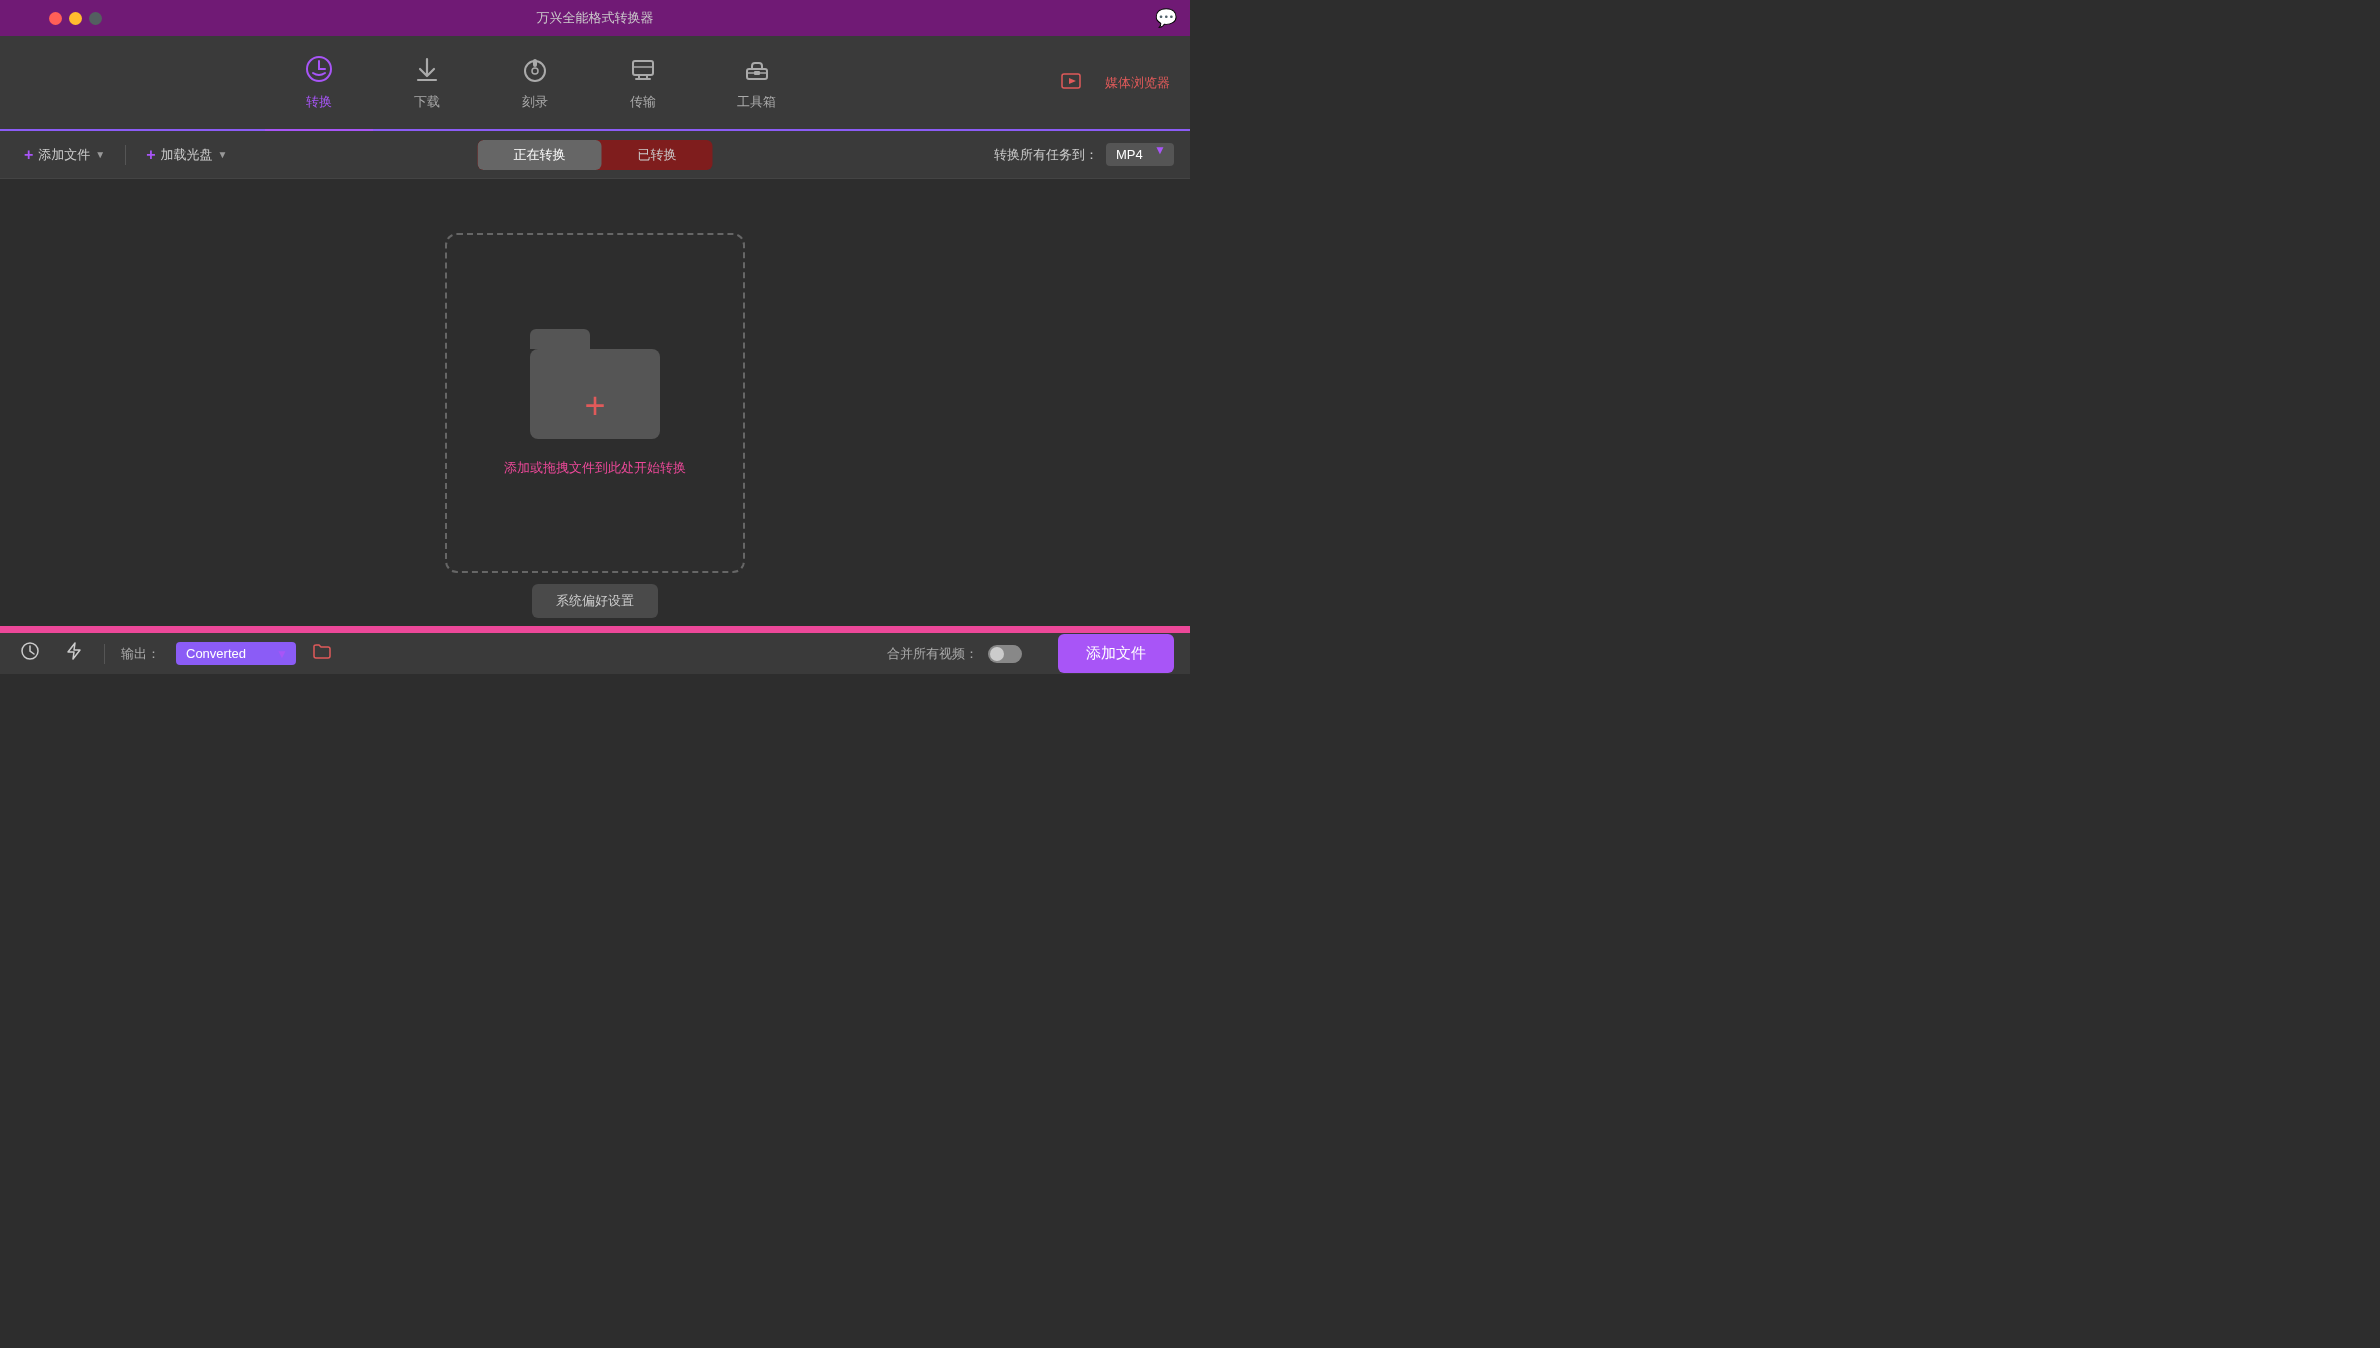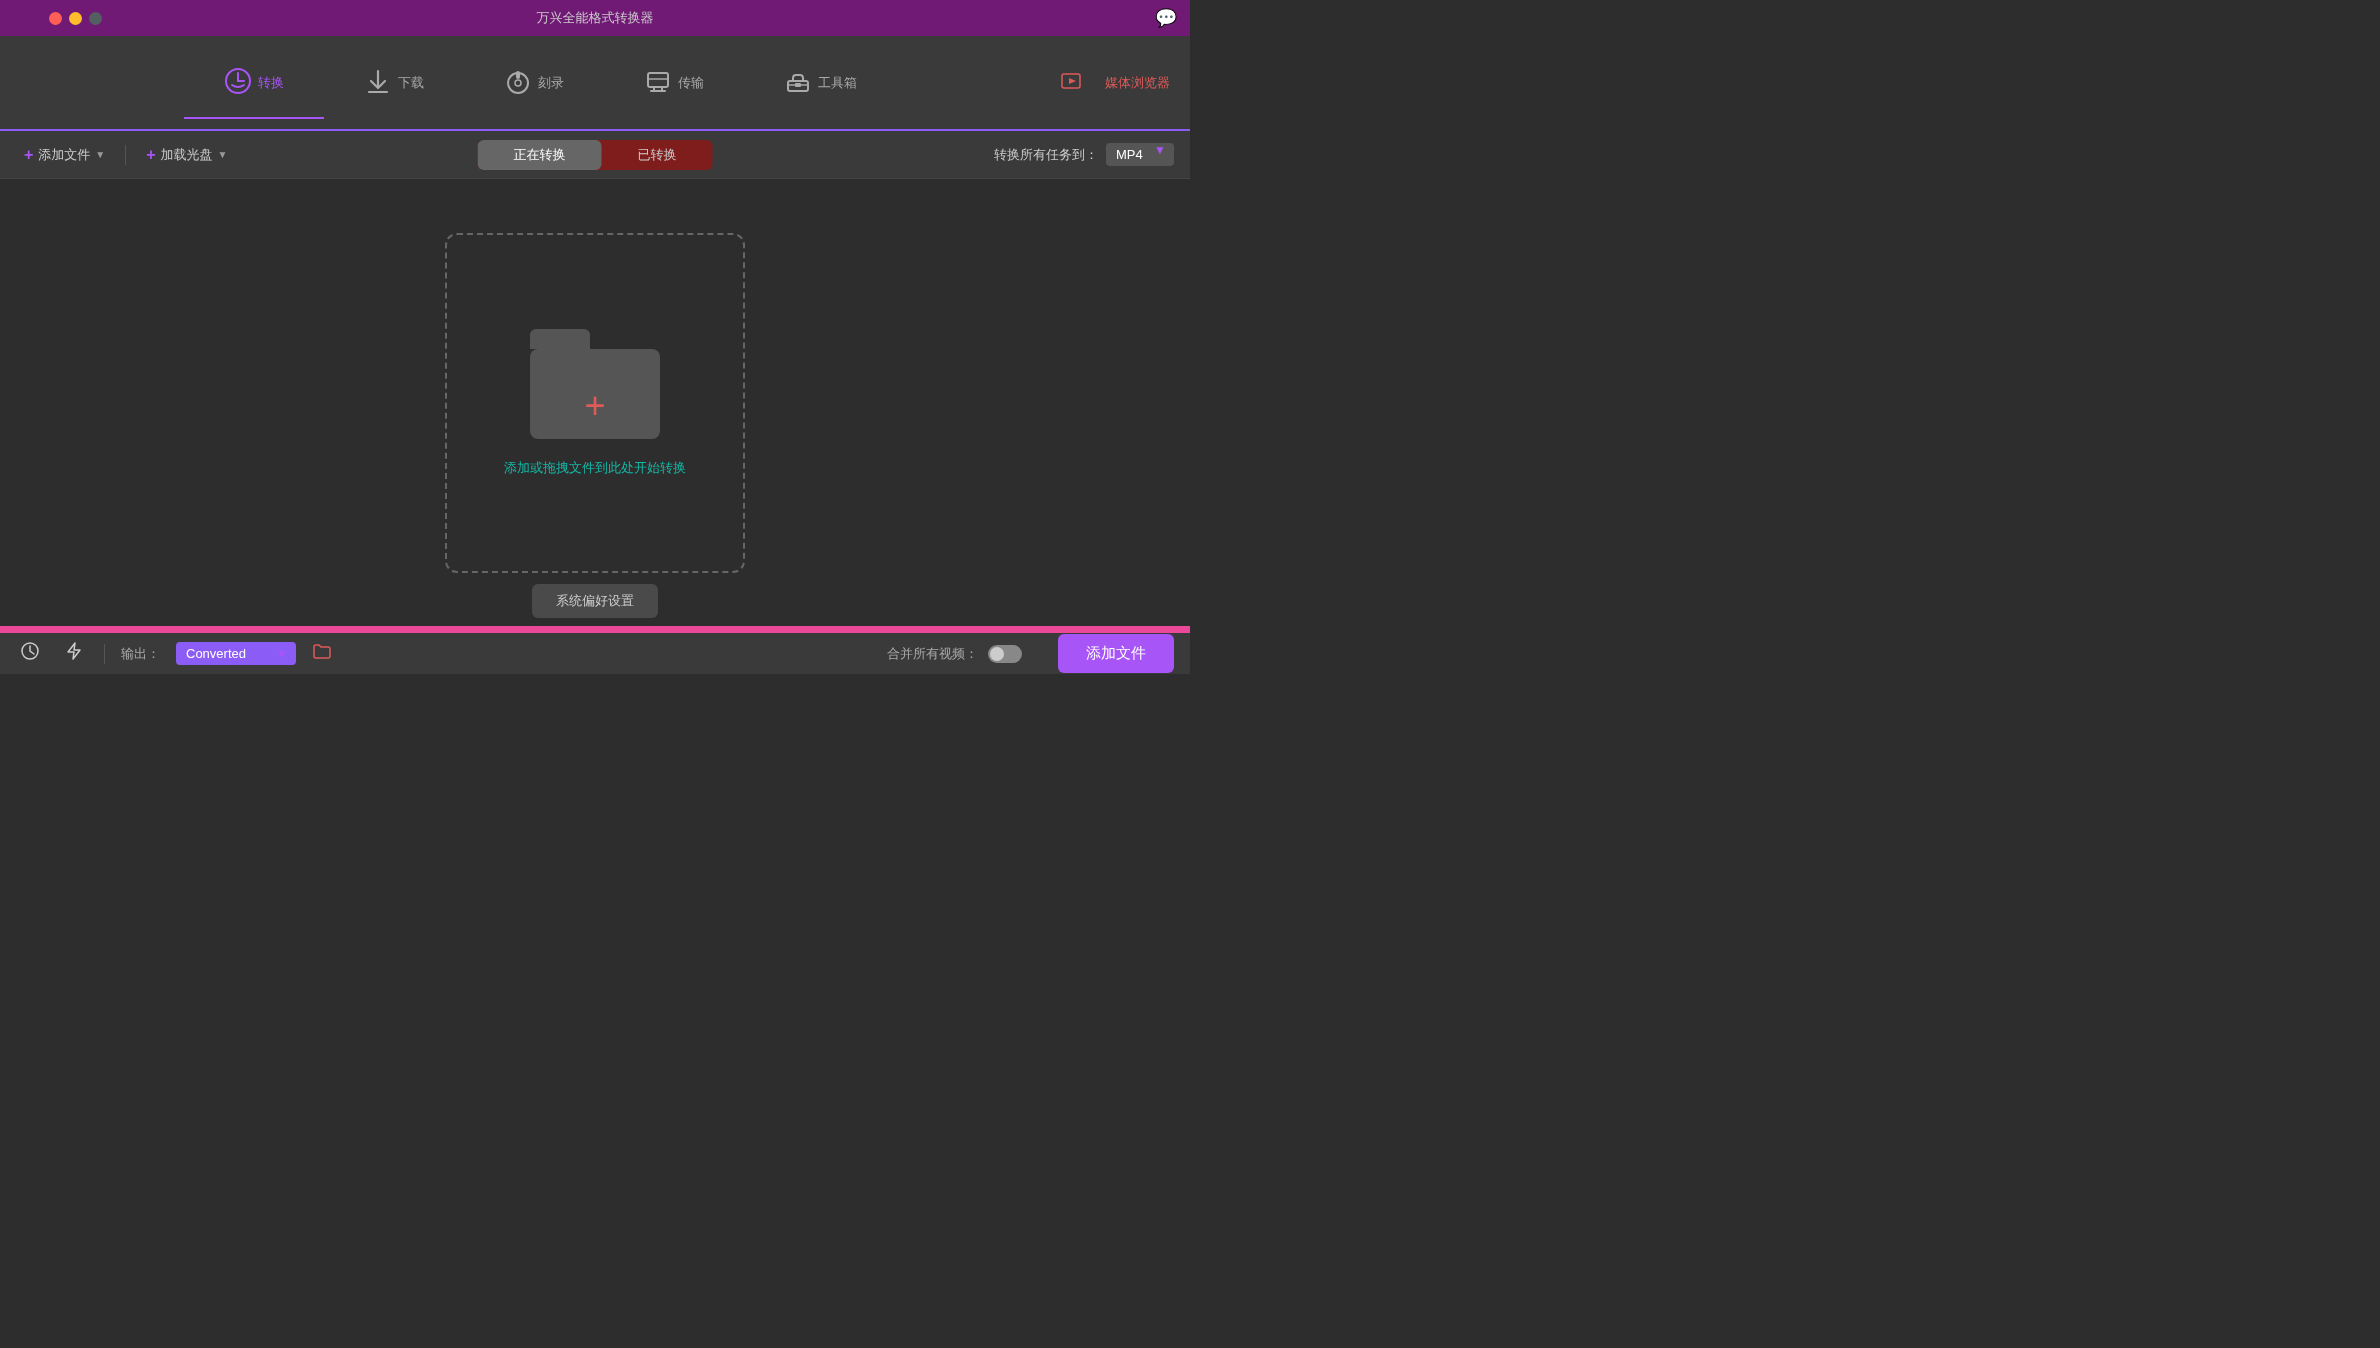"转换" .nav-item { flex-direction: row -> column }
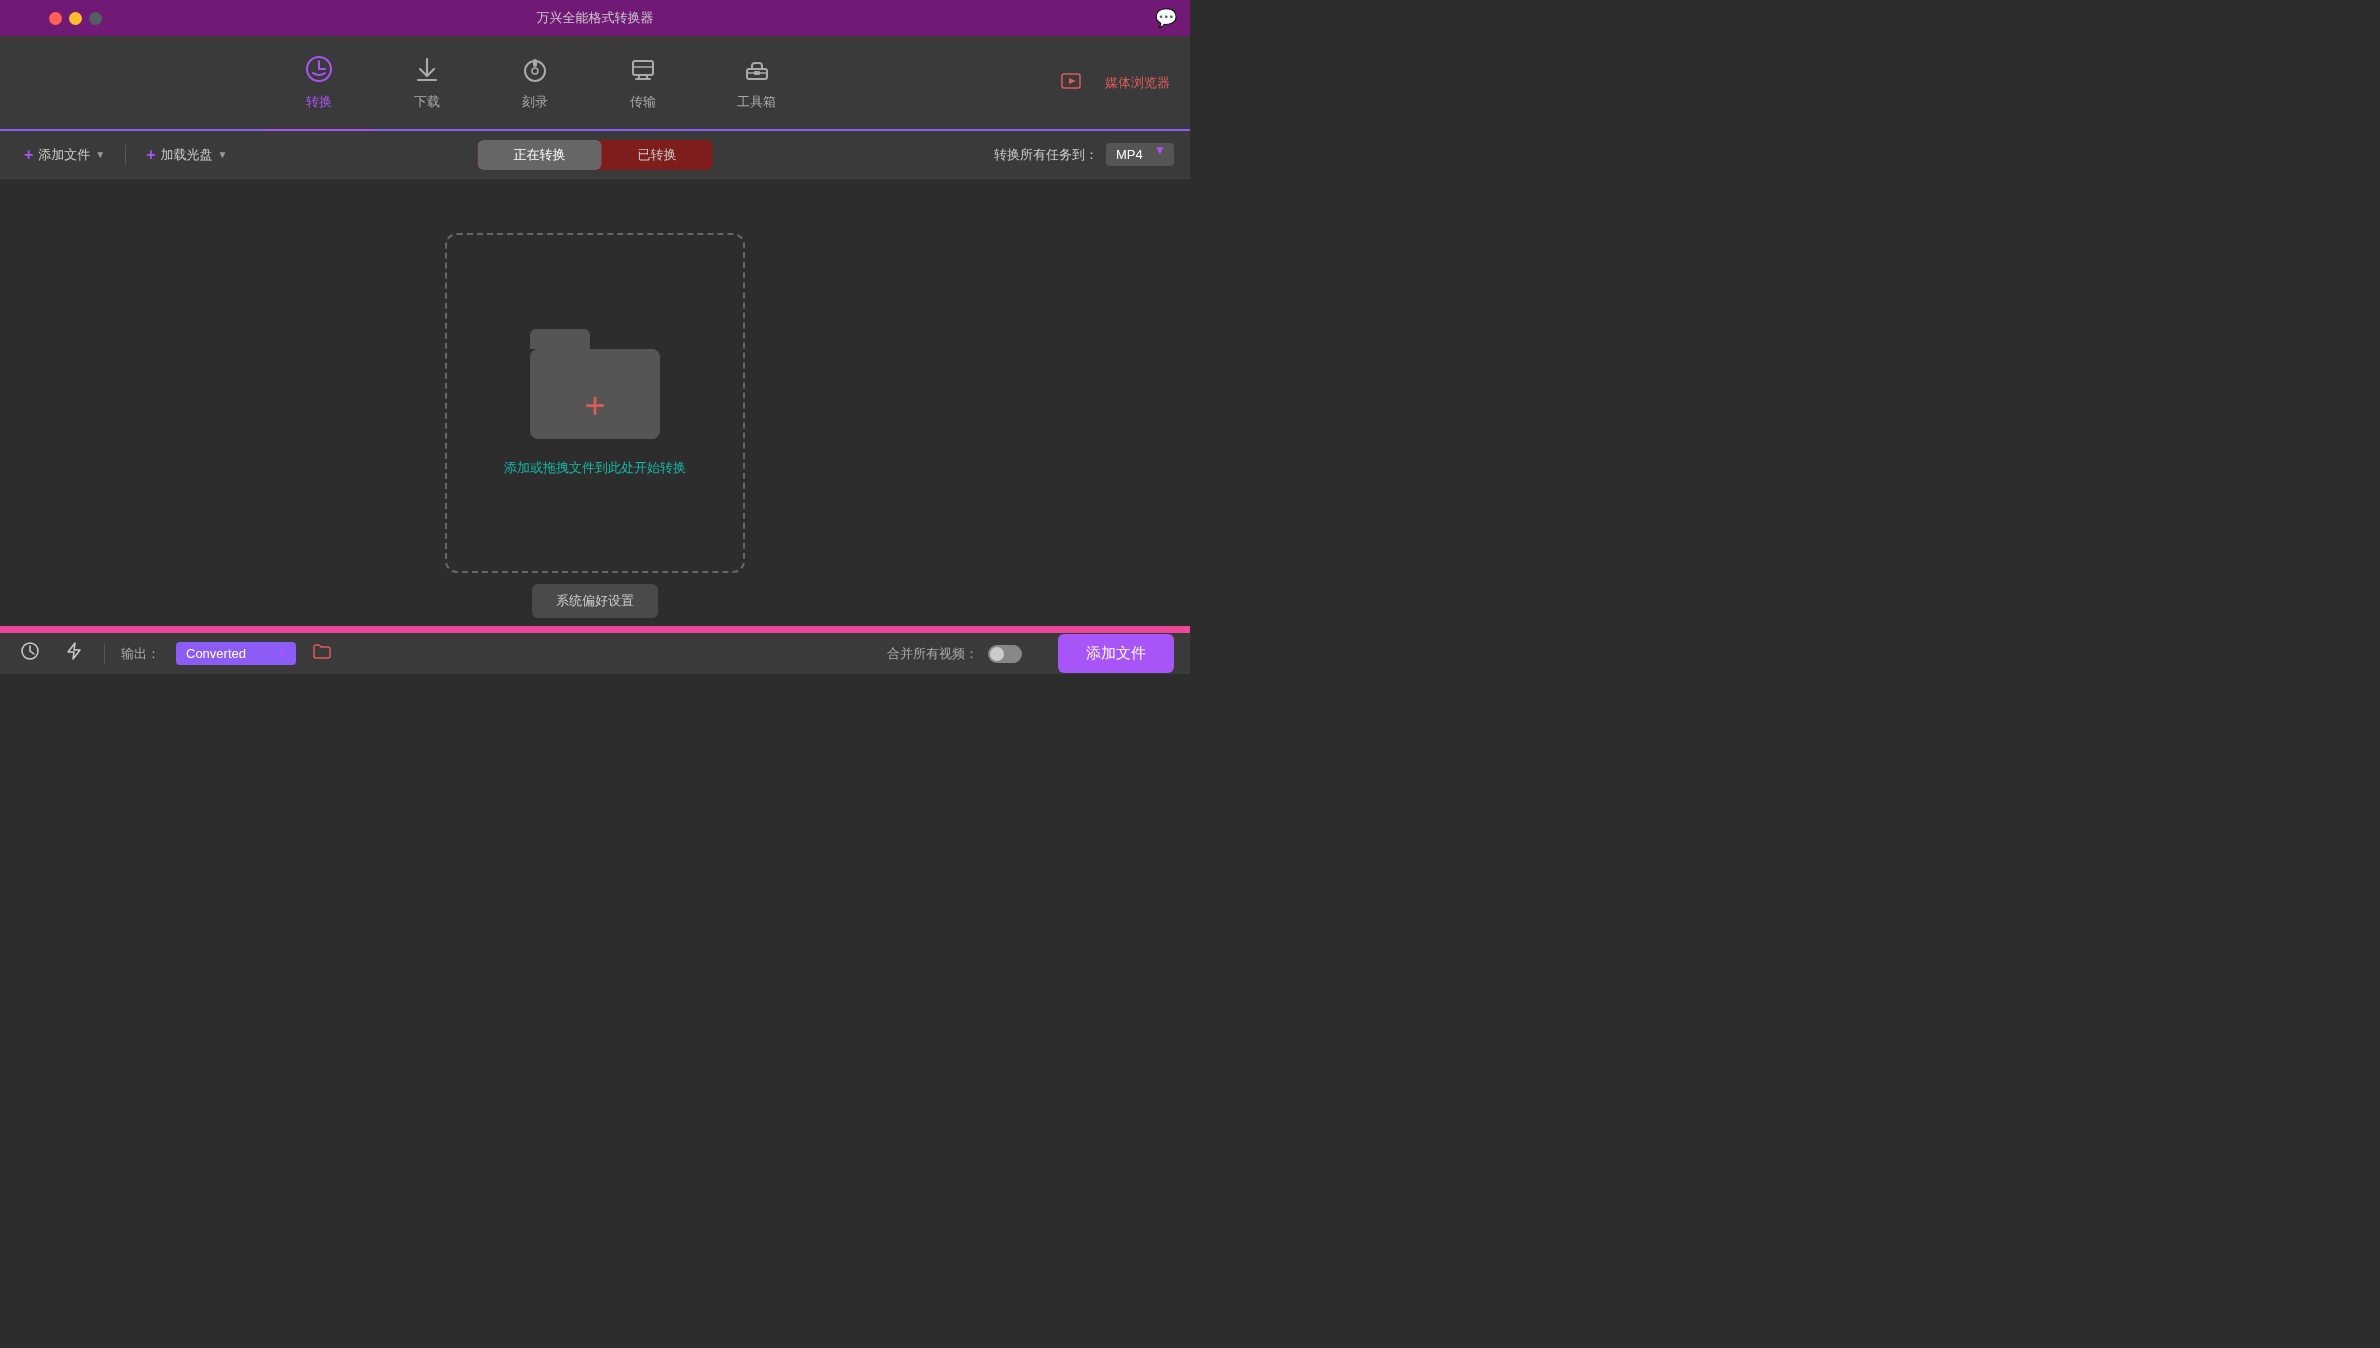"添加或拖拽文件到此处开始转换" .drop-text { color: #14b8a6 -> #ec4899 }
